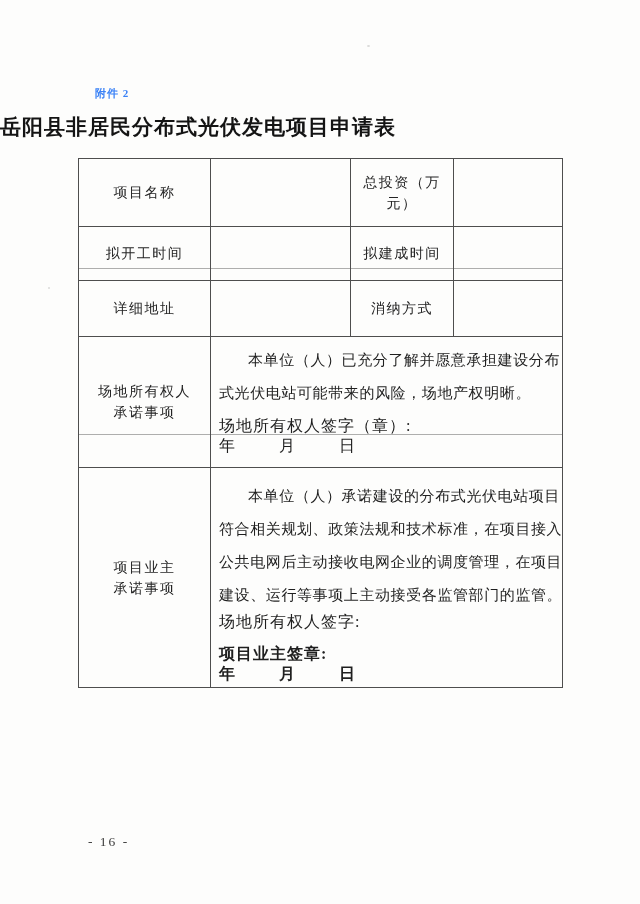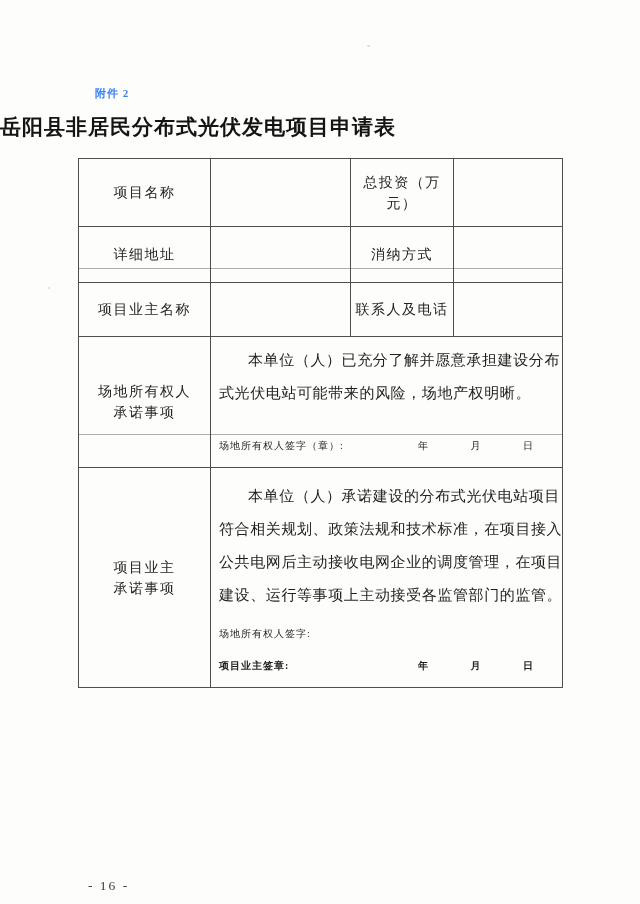"拟开工时间" tr.r2 { html: none -> <tr> <td>拟开工时间</td> <td></td> <td>拟建成时间</td> <td></td> </tr> }
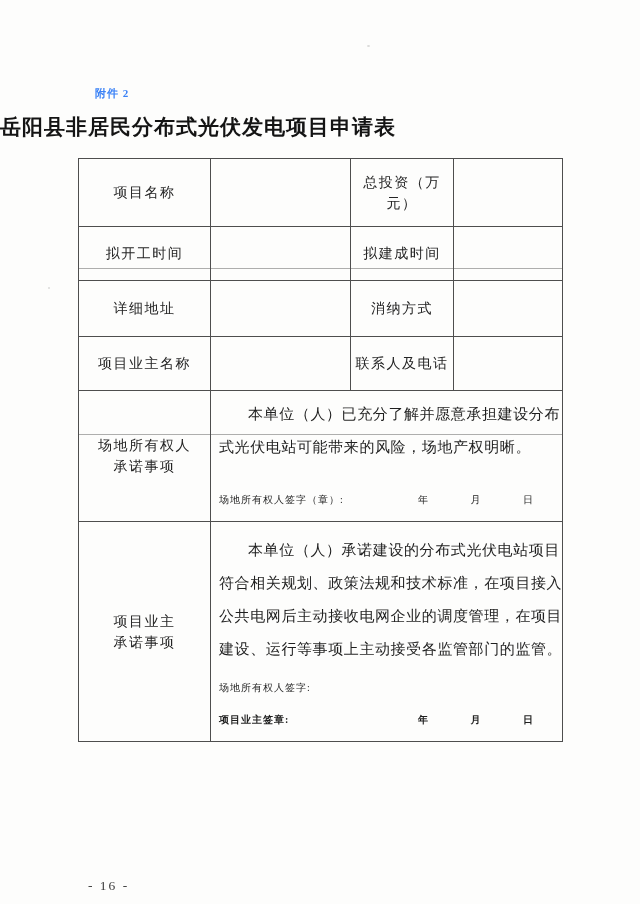"项目业主名称" tr.r4 { html: <tr> <td>项目业主名称</td> <td></td> <td>联系人及电话</td> <td></td> </tr> -> none }
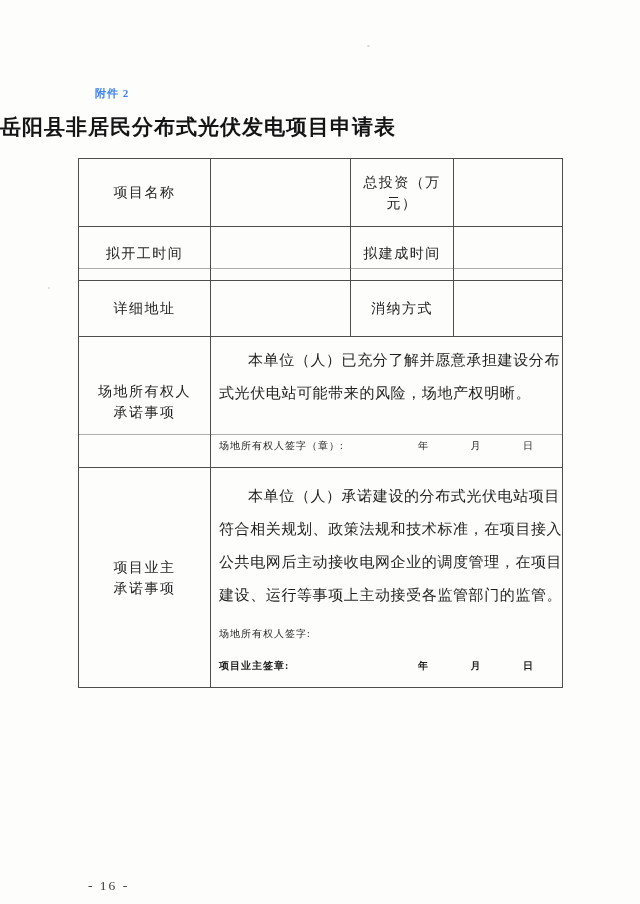"场地所有权人签字（章）:" .sigrow { flex-direction: none -> column; font-size: 10px -> 16px }
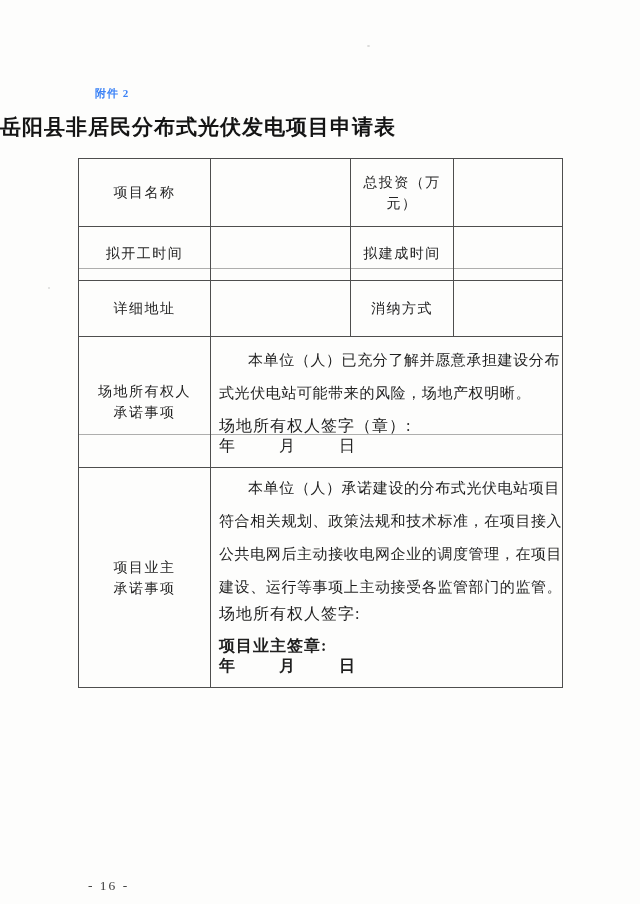"本单位（人）承诺建设的分布式光伏电站项目" .r7 .cellflex { justify-content: flex-end -> none }
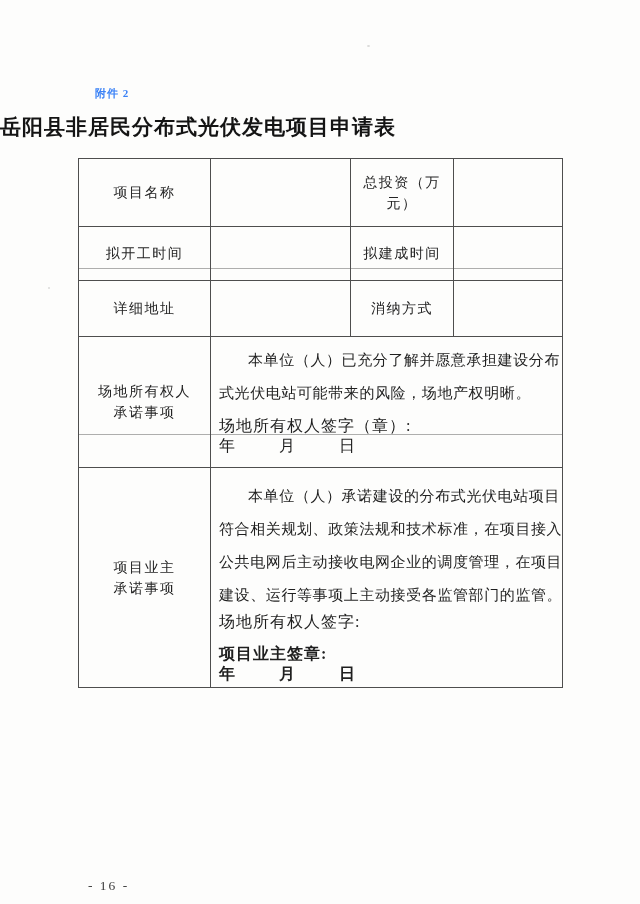"- 16 -" .page-number { margin-top: 44px -> none }
